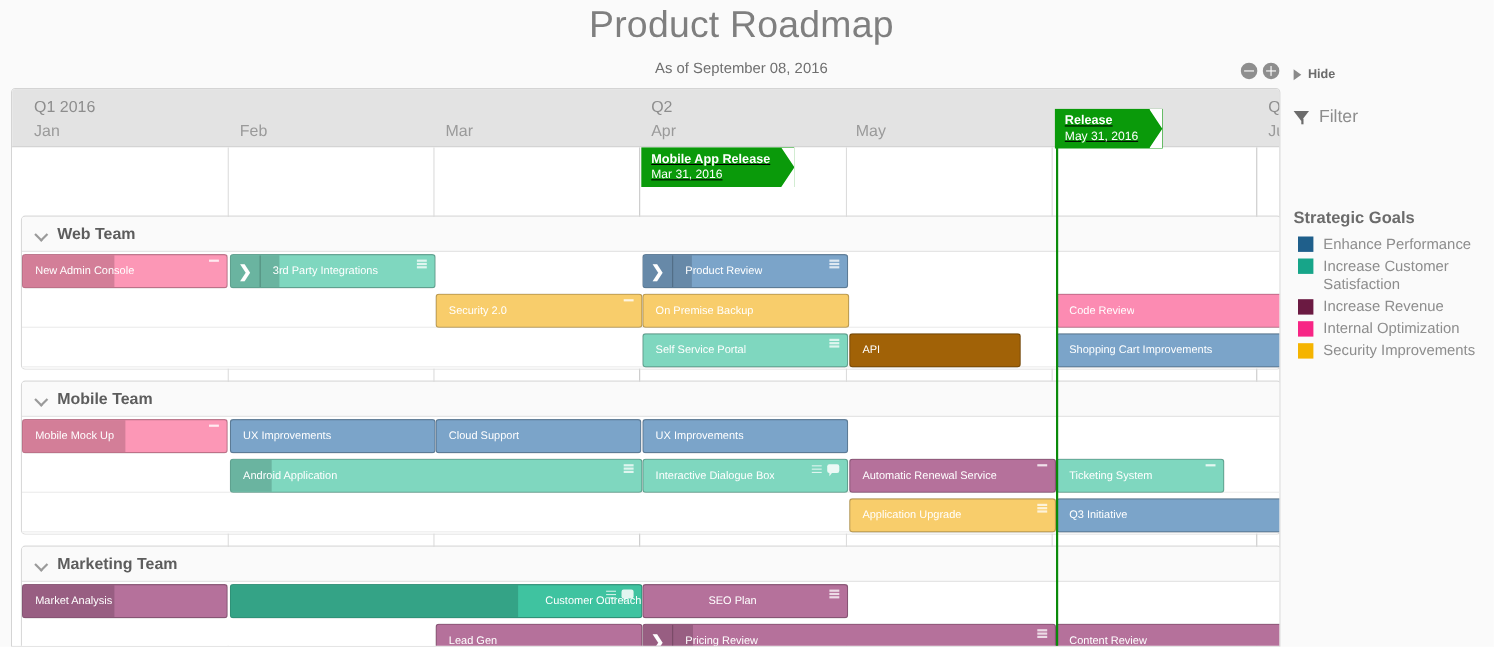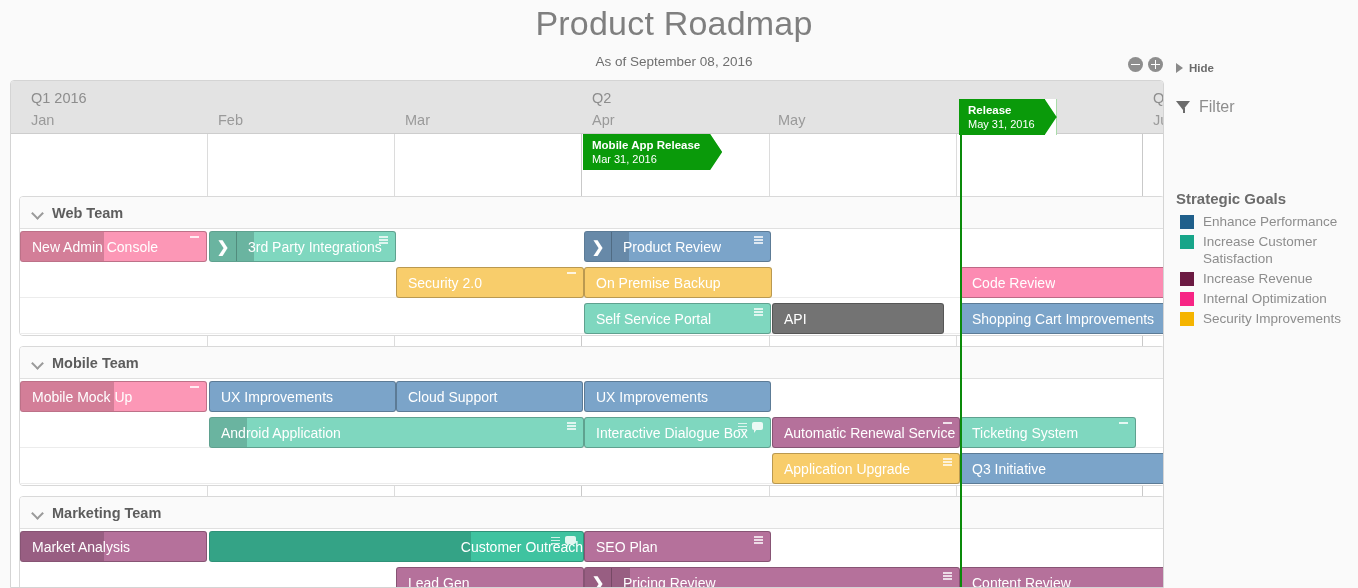"Release" .milestone { text-decoration: none -> underline }
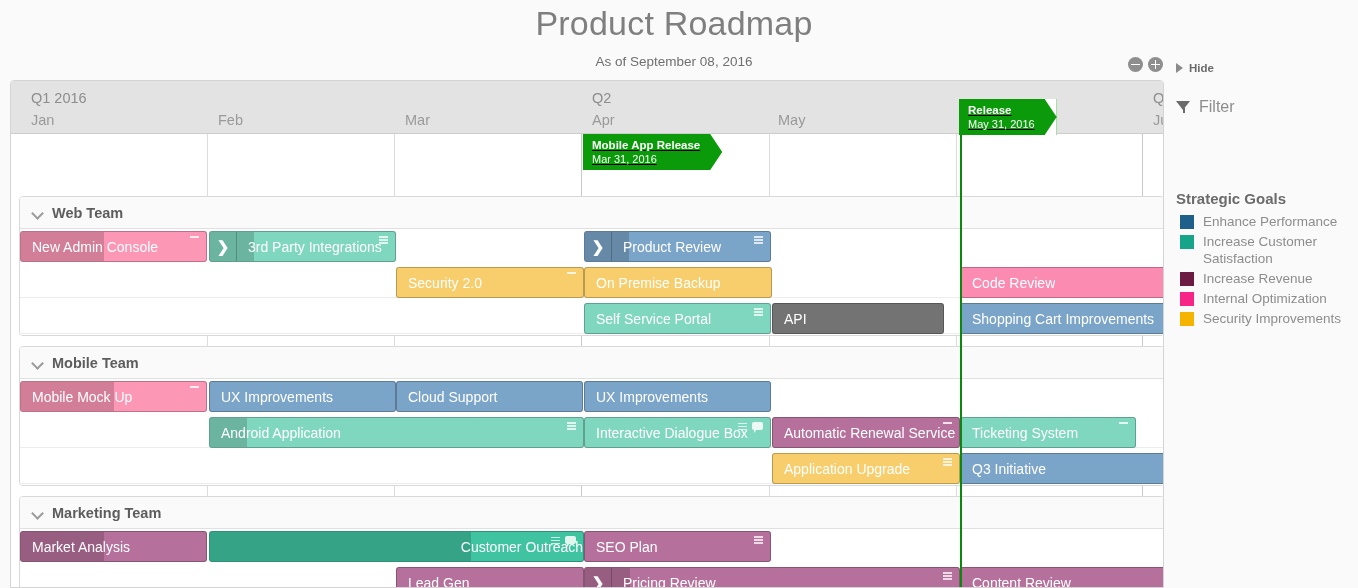"New Admin Console" .bar .bar-label { font-size: 14px -> 10px }
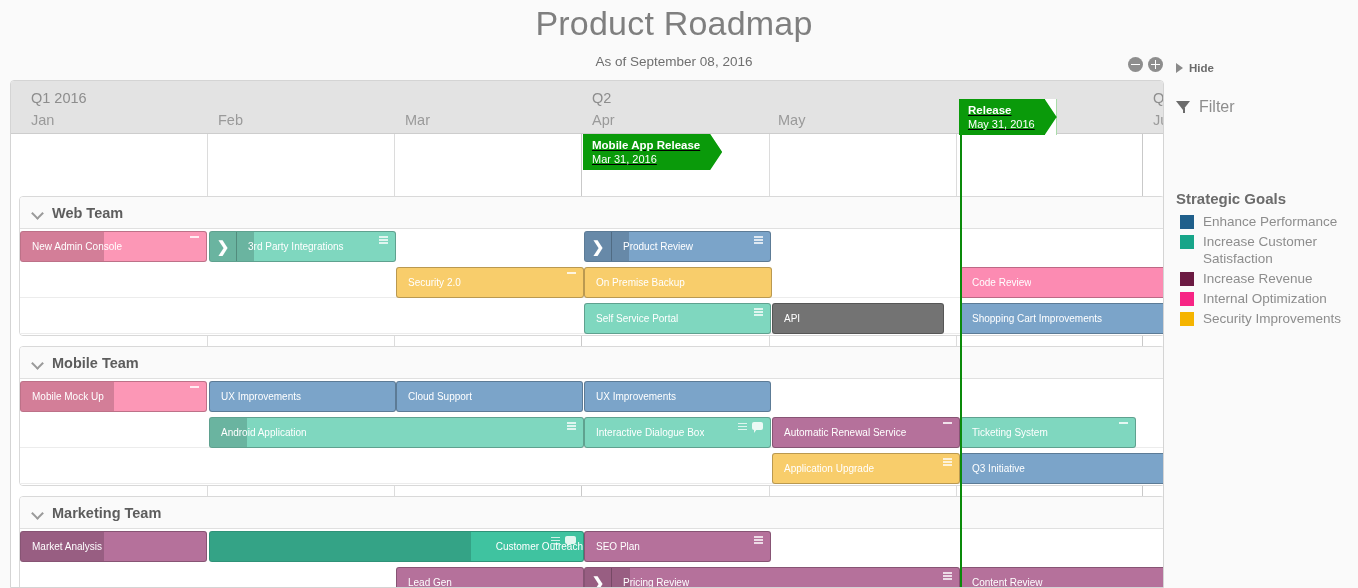"API" div.bar { background: #737373 -> #a16207; width: 172px -> 156px }
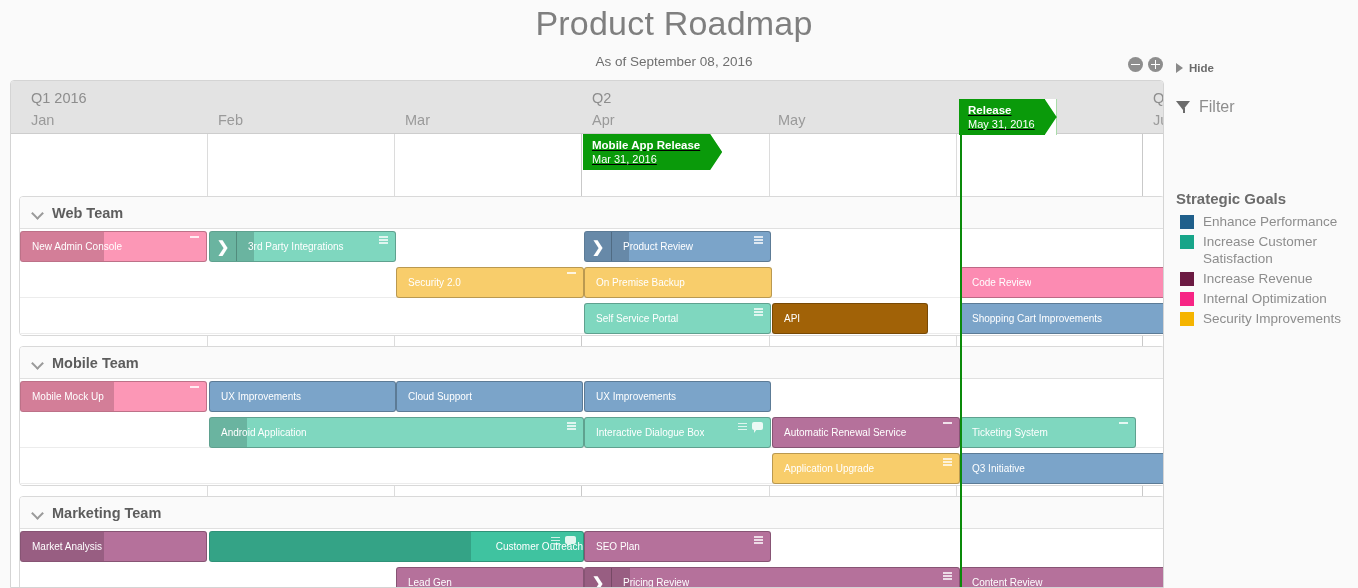"Ticketing System" div.bar { width: 176px -> 153px }
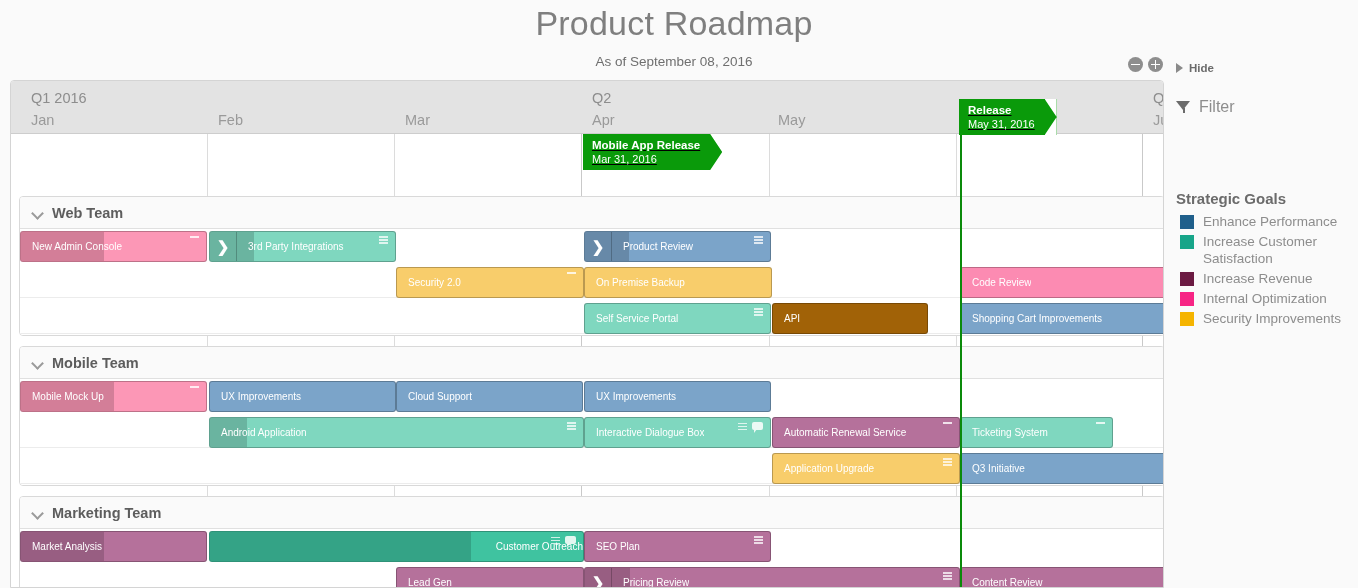"SEO Plan" div.bar { padding-left: none -> 48px }
